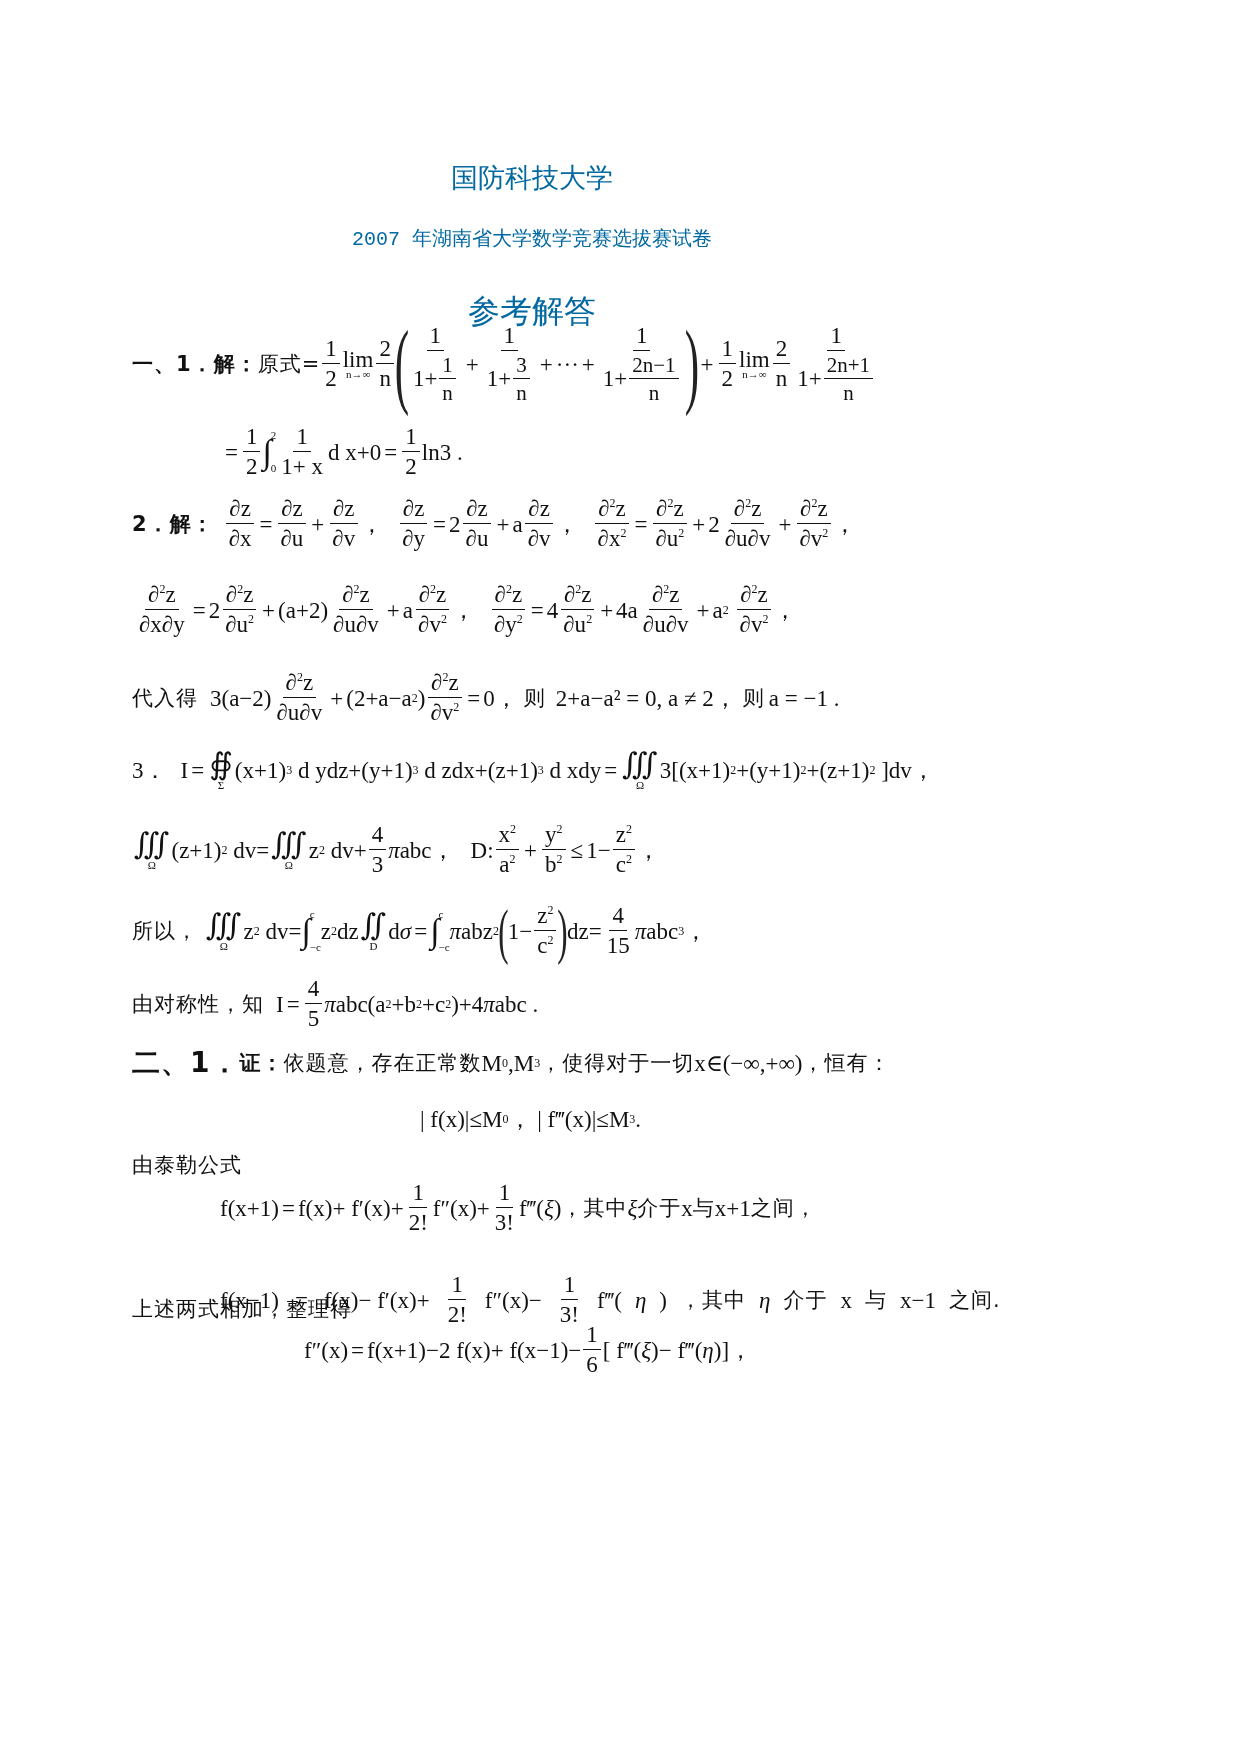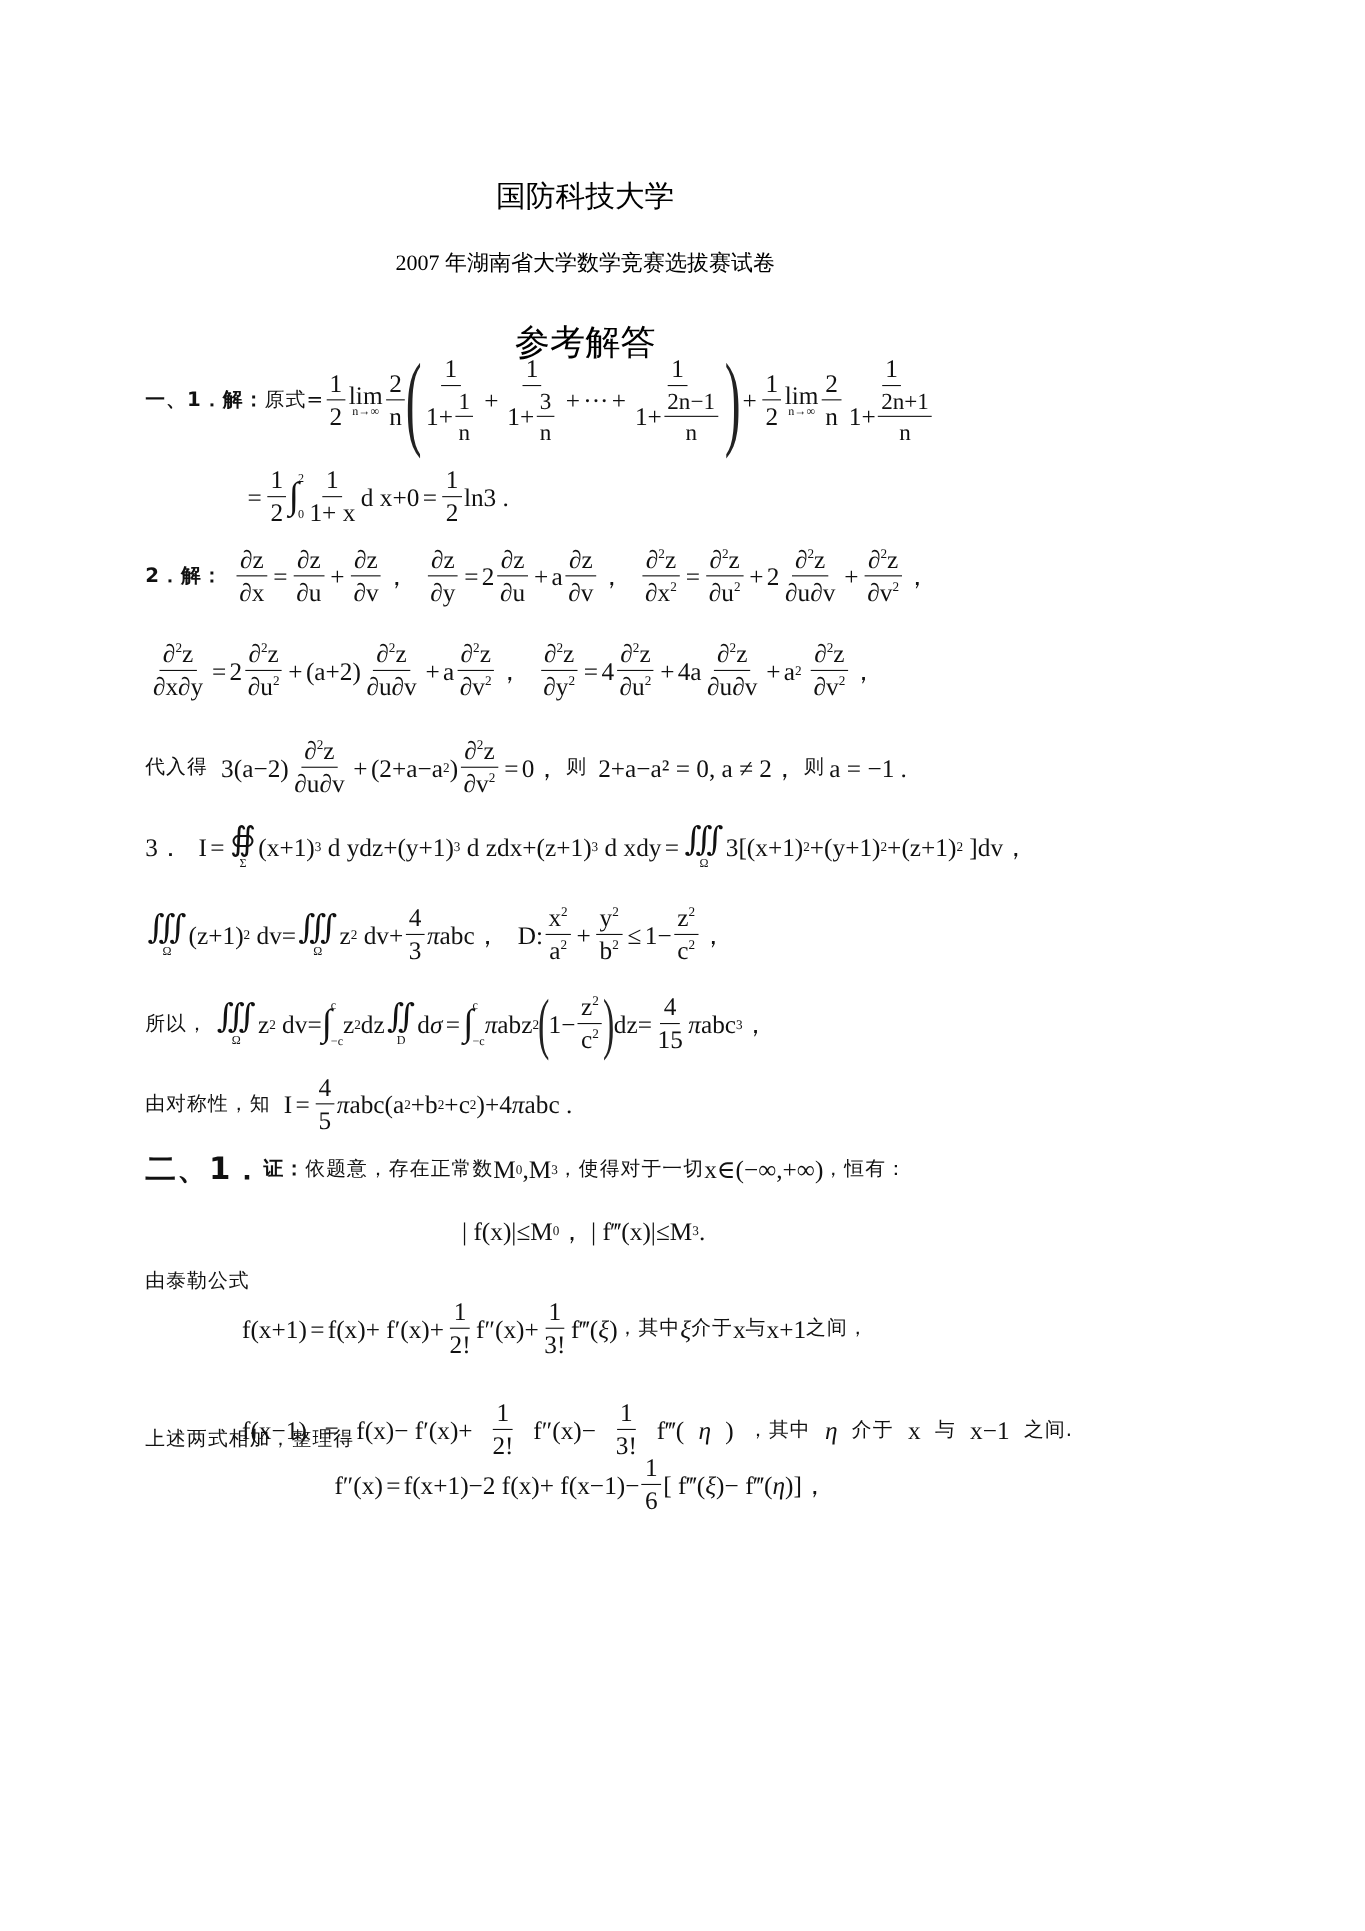"国防科技大学" .title { color: #000000 -> #0369a1; font-family: Liberation Serif, serif -> Liberation Mono, monospace }
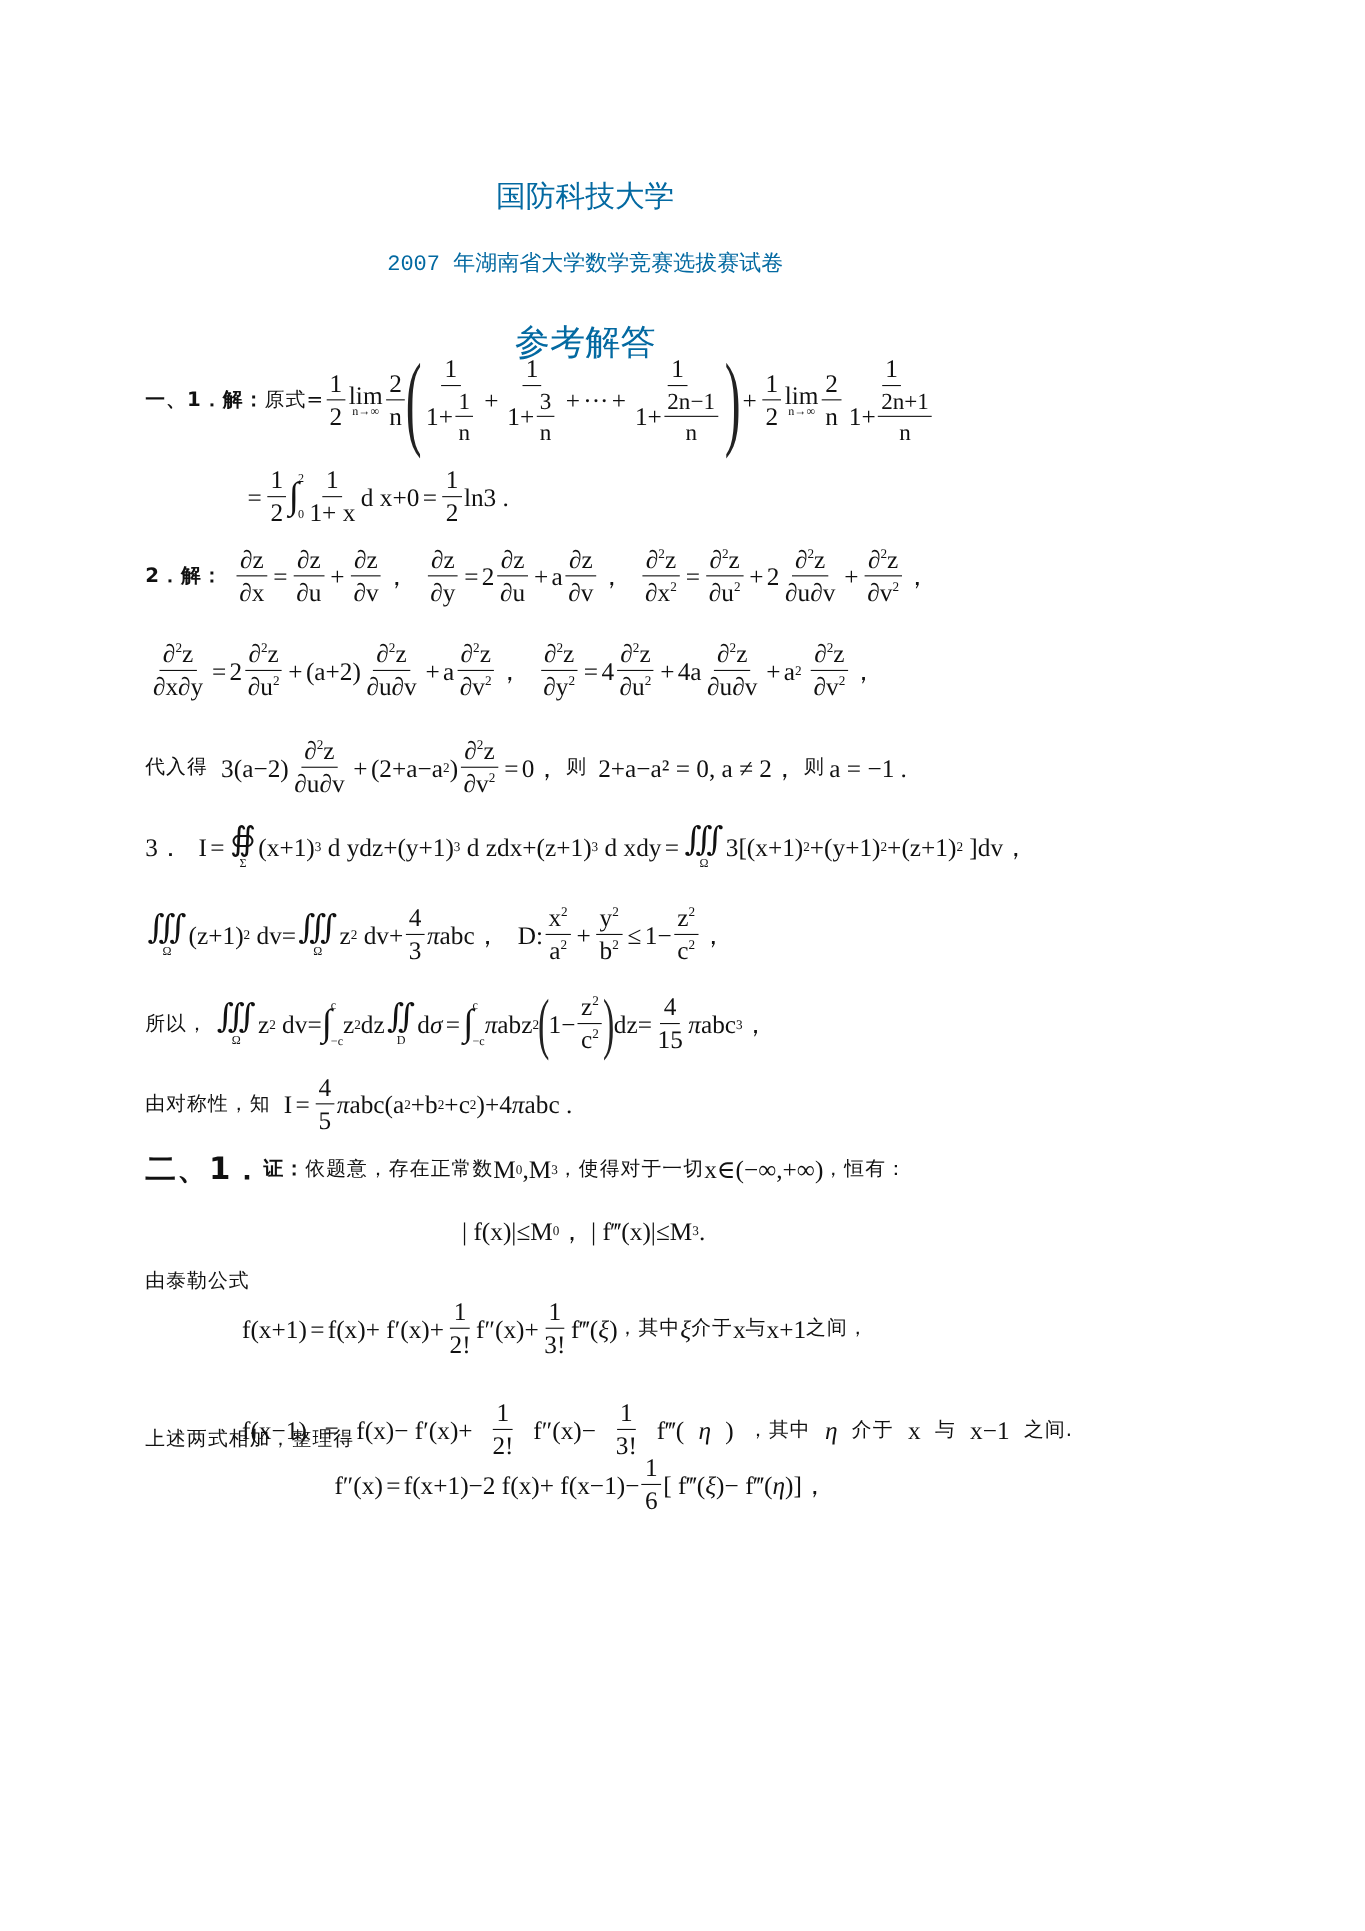"一、1．" .cjk { font-size: 18px -> 21px }
